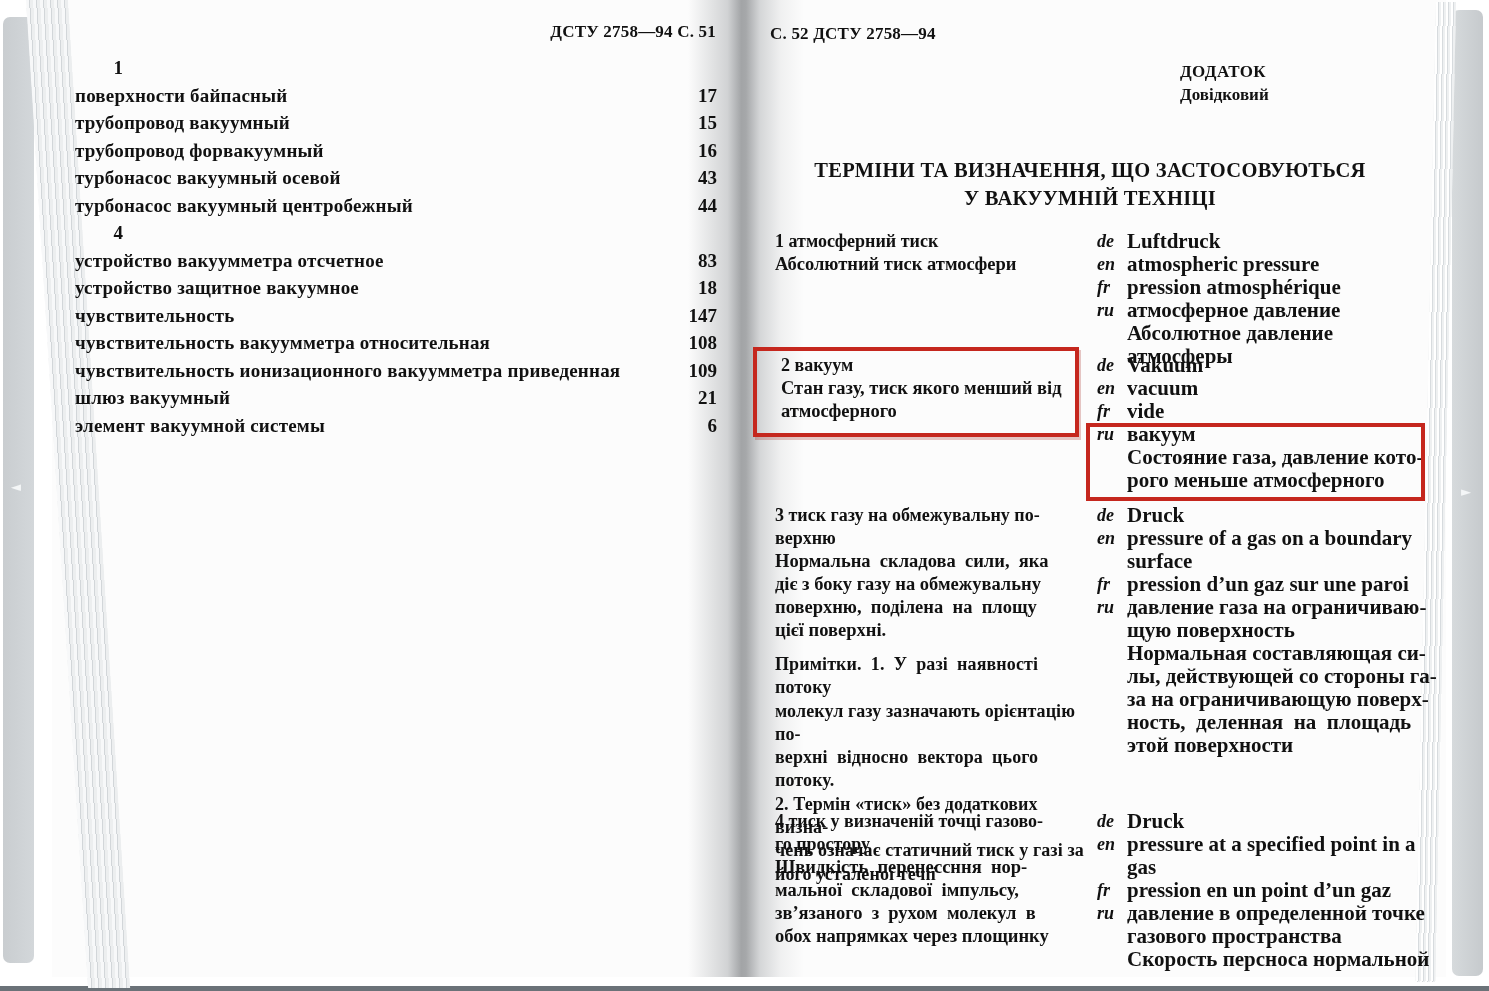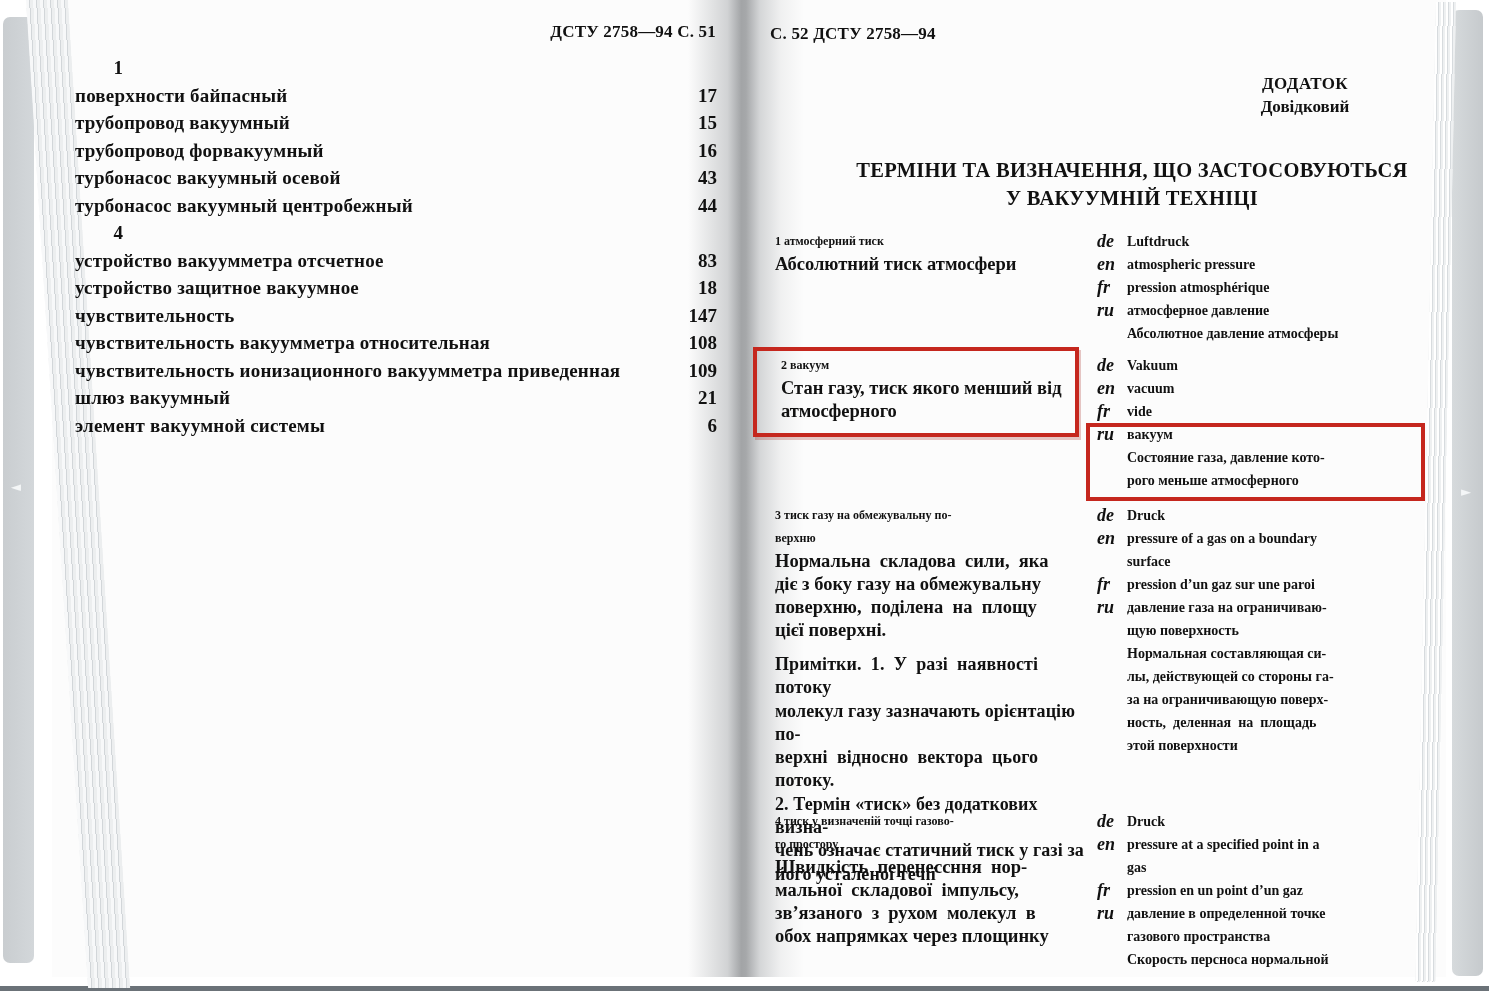"ДОДАТОК" .annex { text-align: center -> left; top: 74px -> 62px }
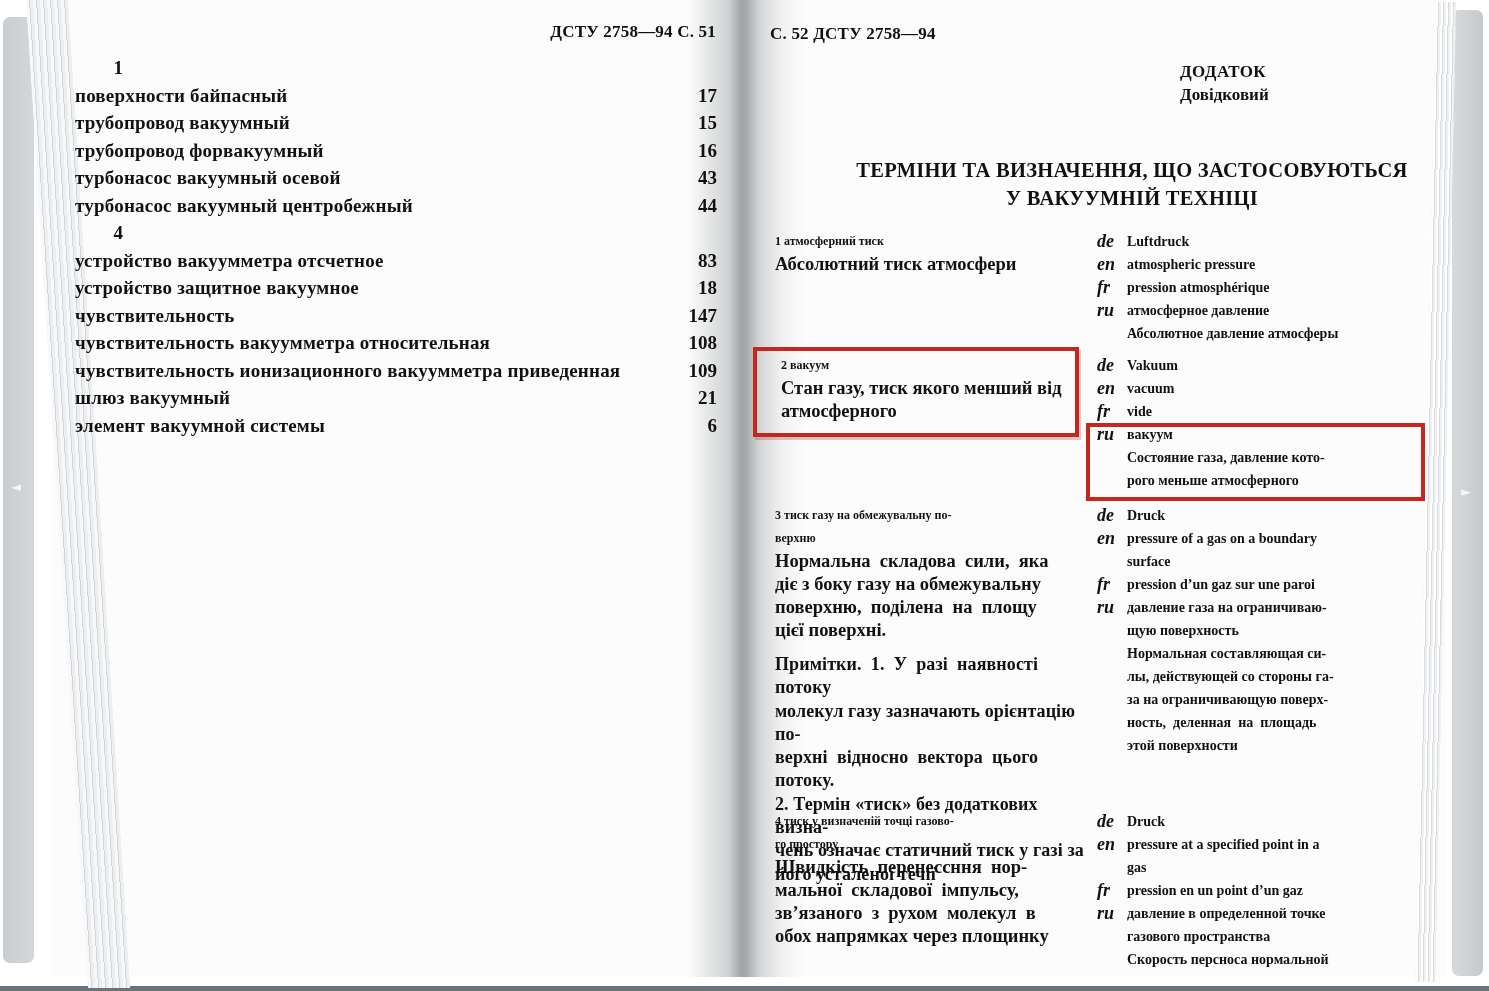"ТЕРМІНИ ТА ВИЗНАЧЕННЯ, ЩО ЗАСТОСОВУЮТЬСЯ" .doc-title { left: 804px -> 762px }
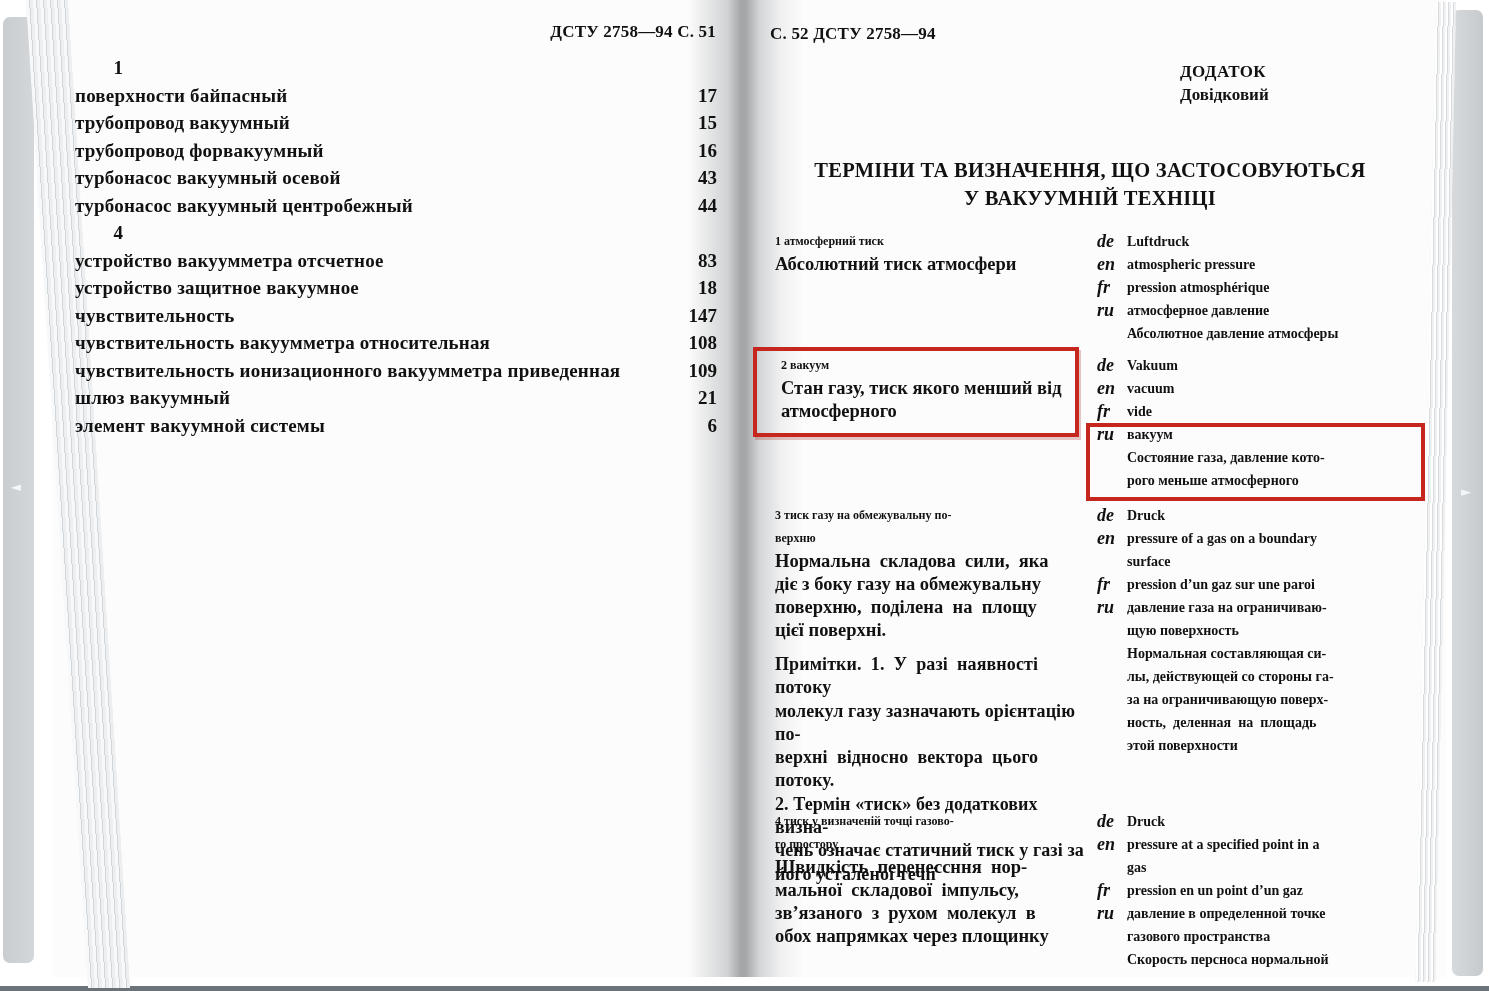"1 атмосферний тиск" .headword { font-size: 12px -> 18px }
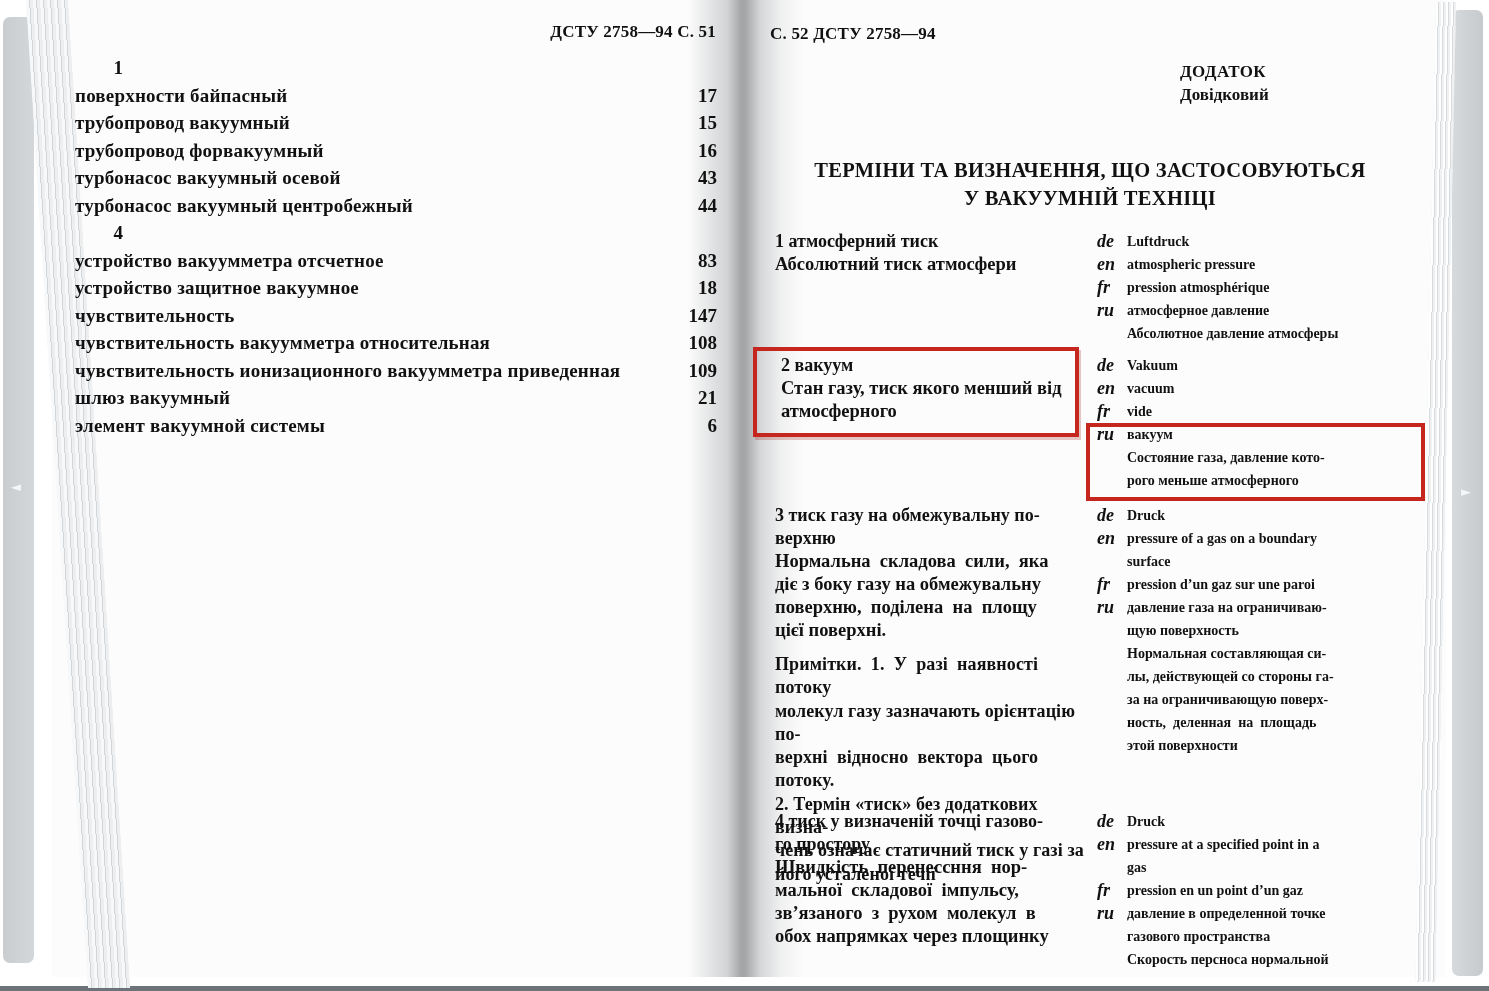"Luftdruck" .tr-text { font-size: 14px -> 21px }
